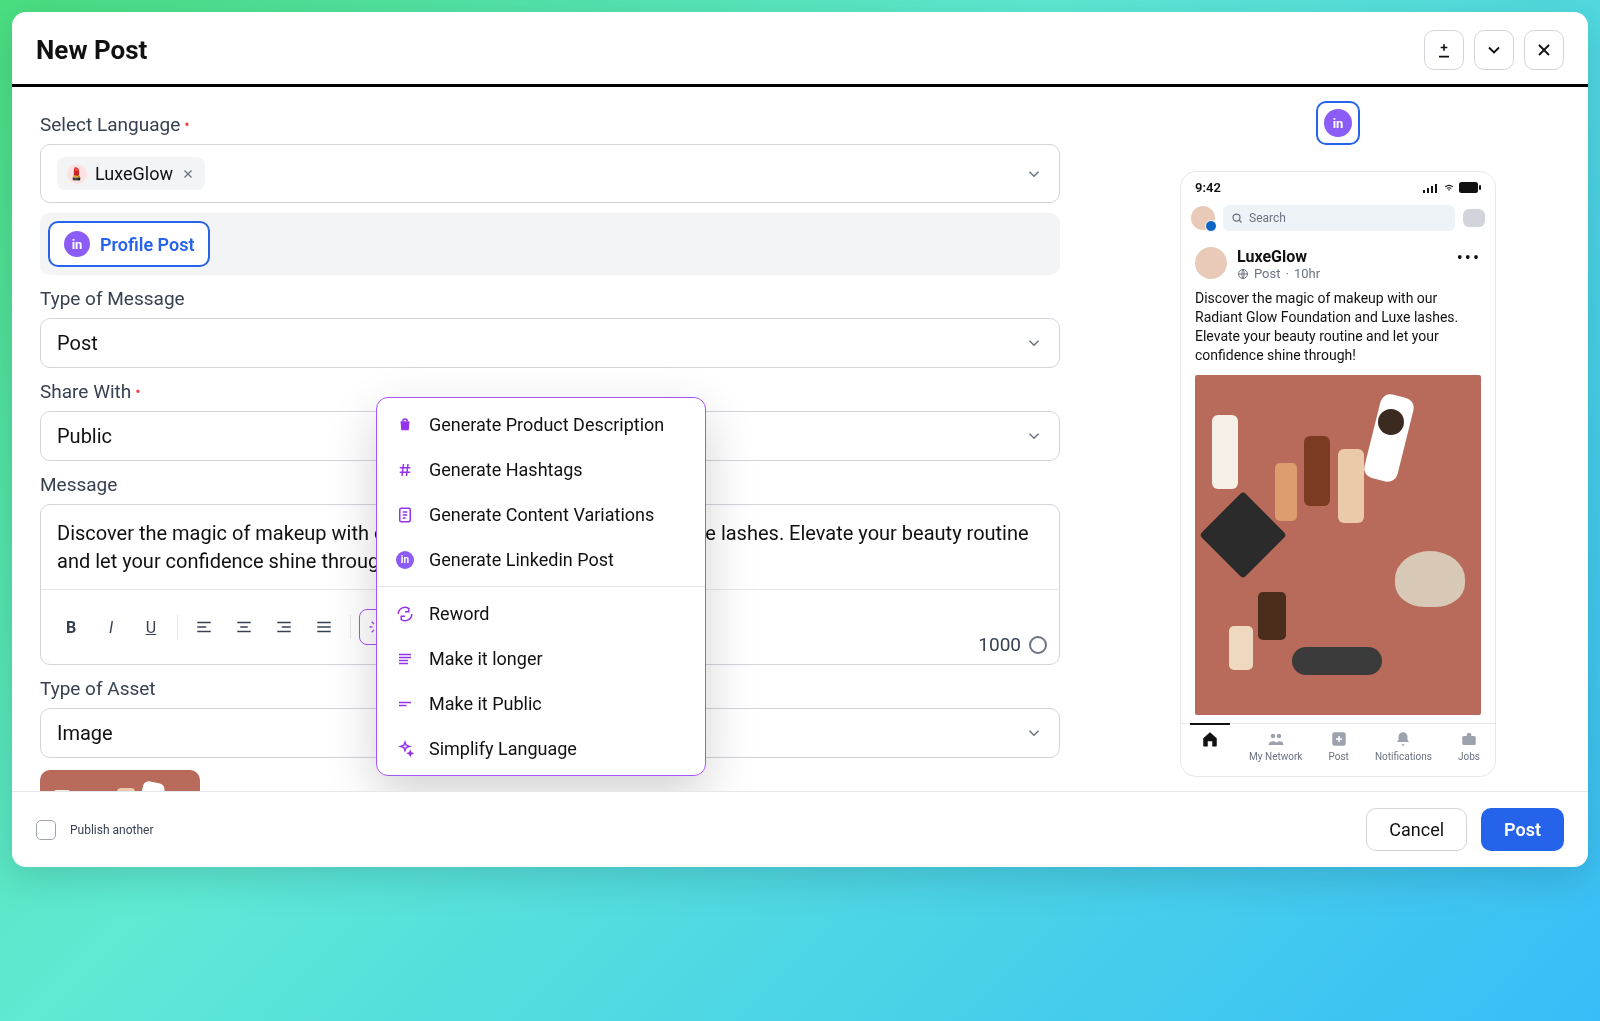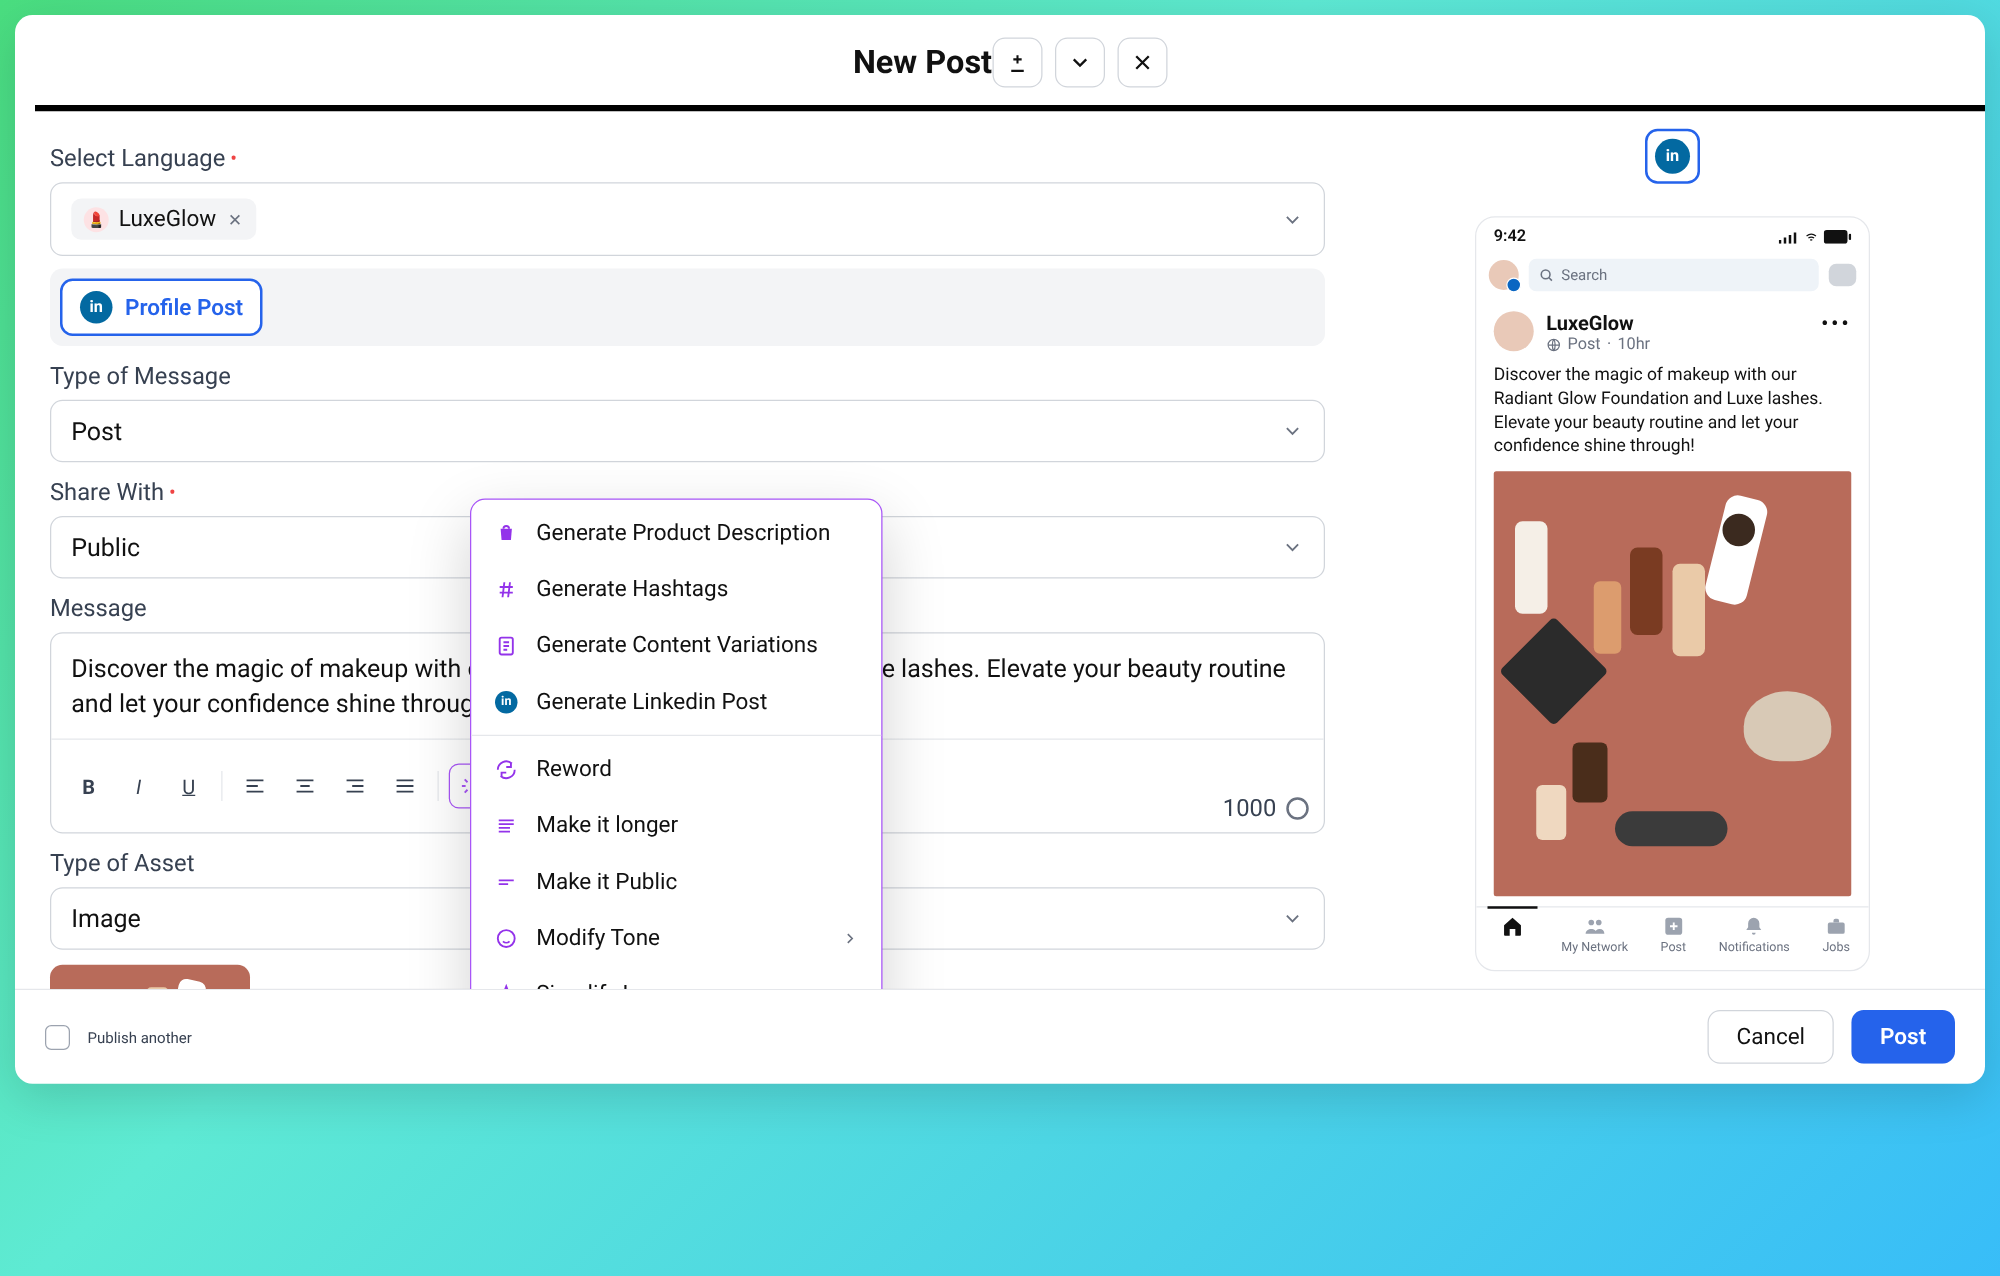"New Post" .modal-header { border-bottom: 5px solid #000000 -> 3px solid #000000; justify-content: center -> space-between; margin-left: 16px -> none }
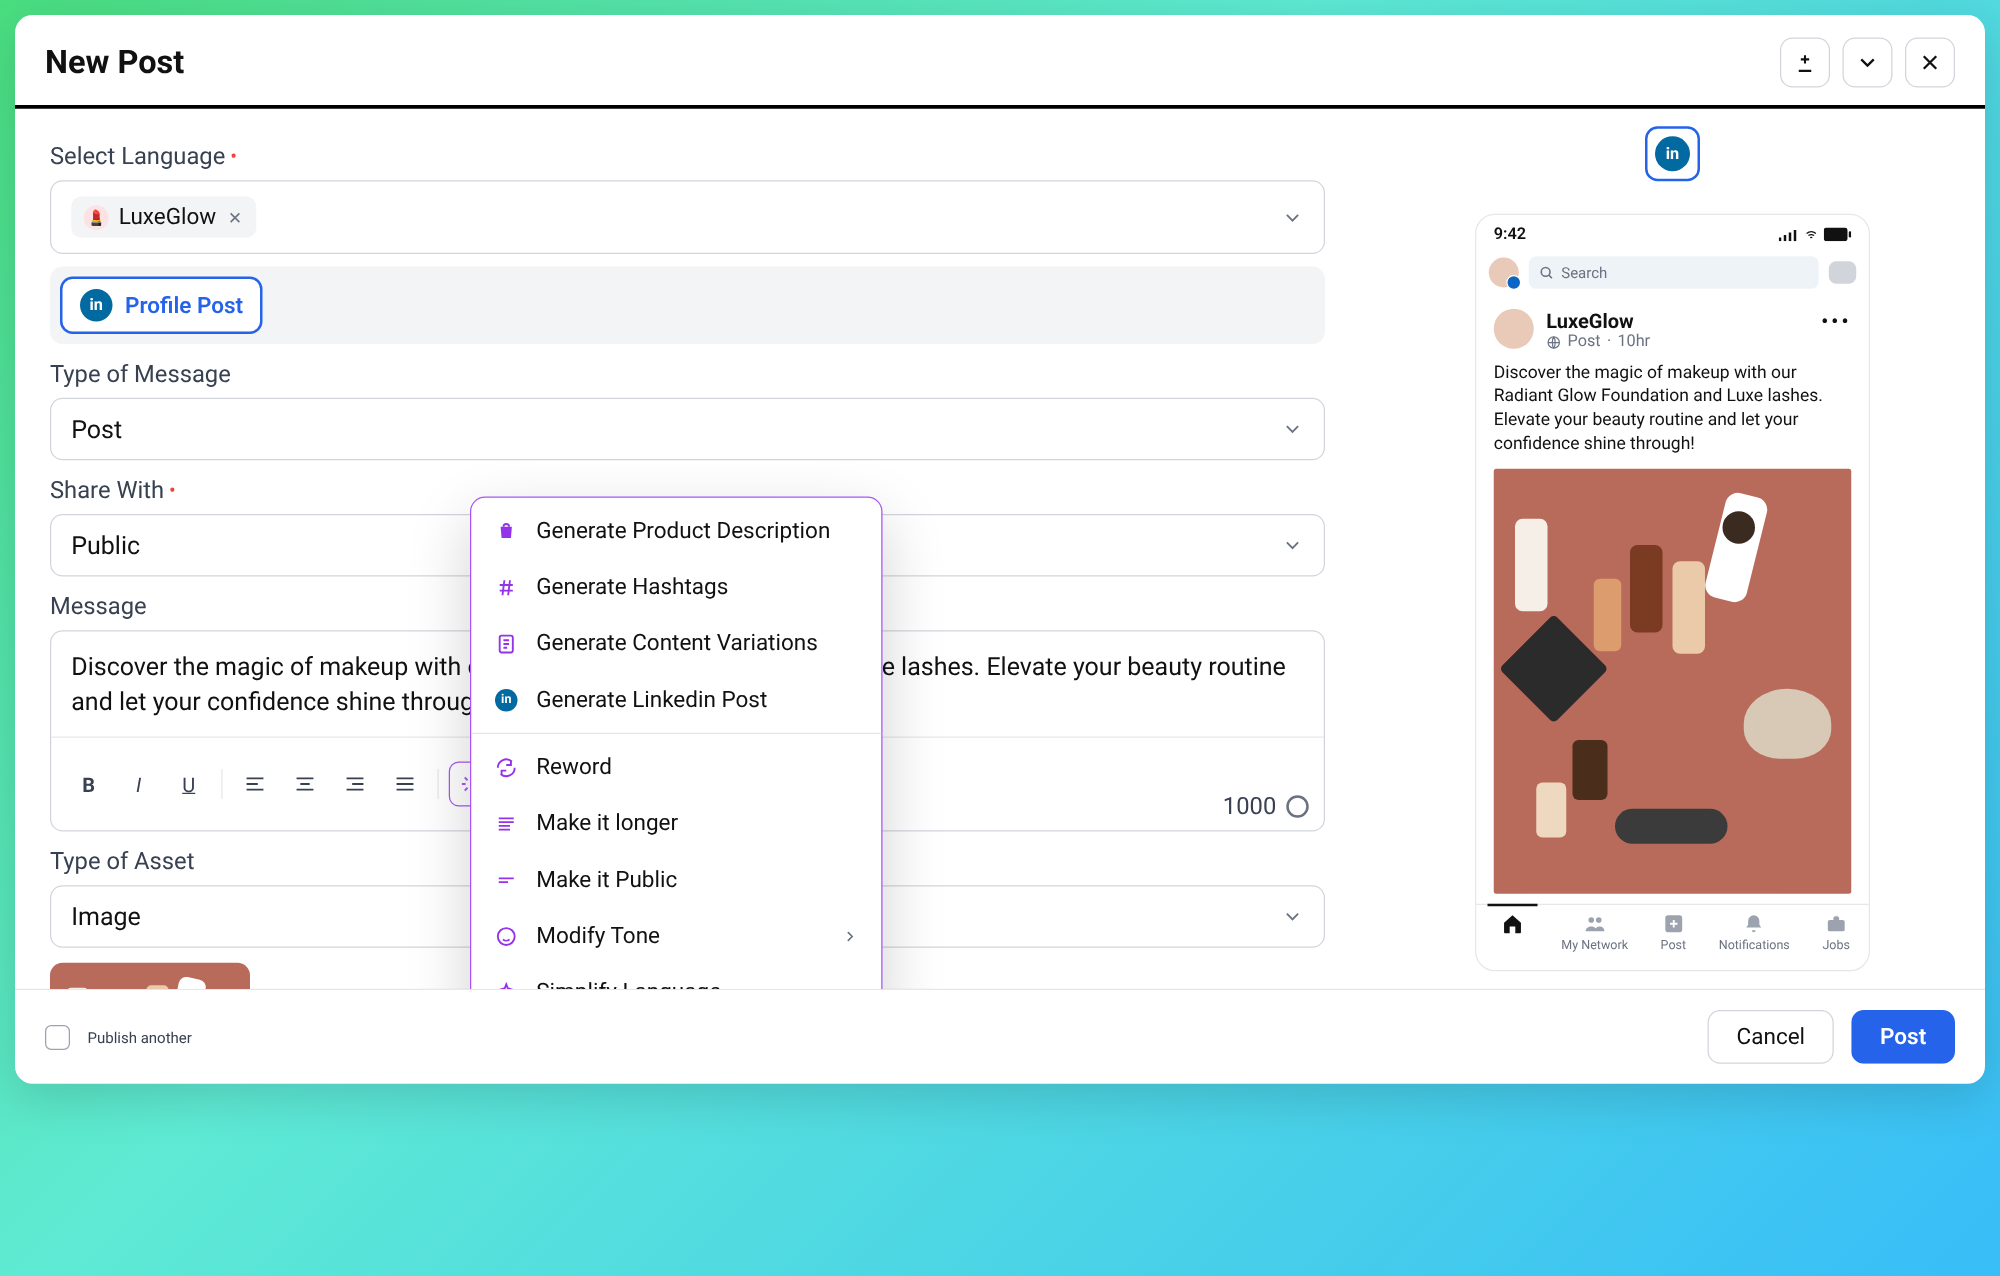"in" .li-badge { background: #0369a1 -> #8b5cf6 }
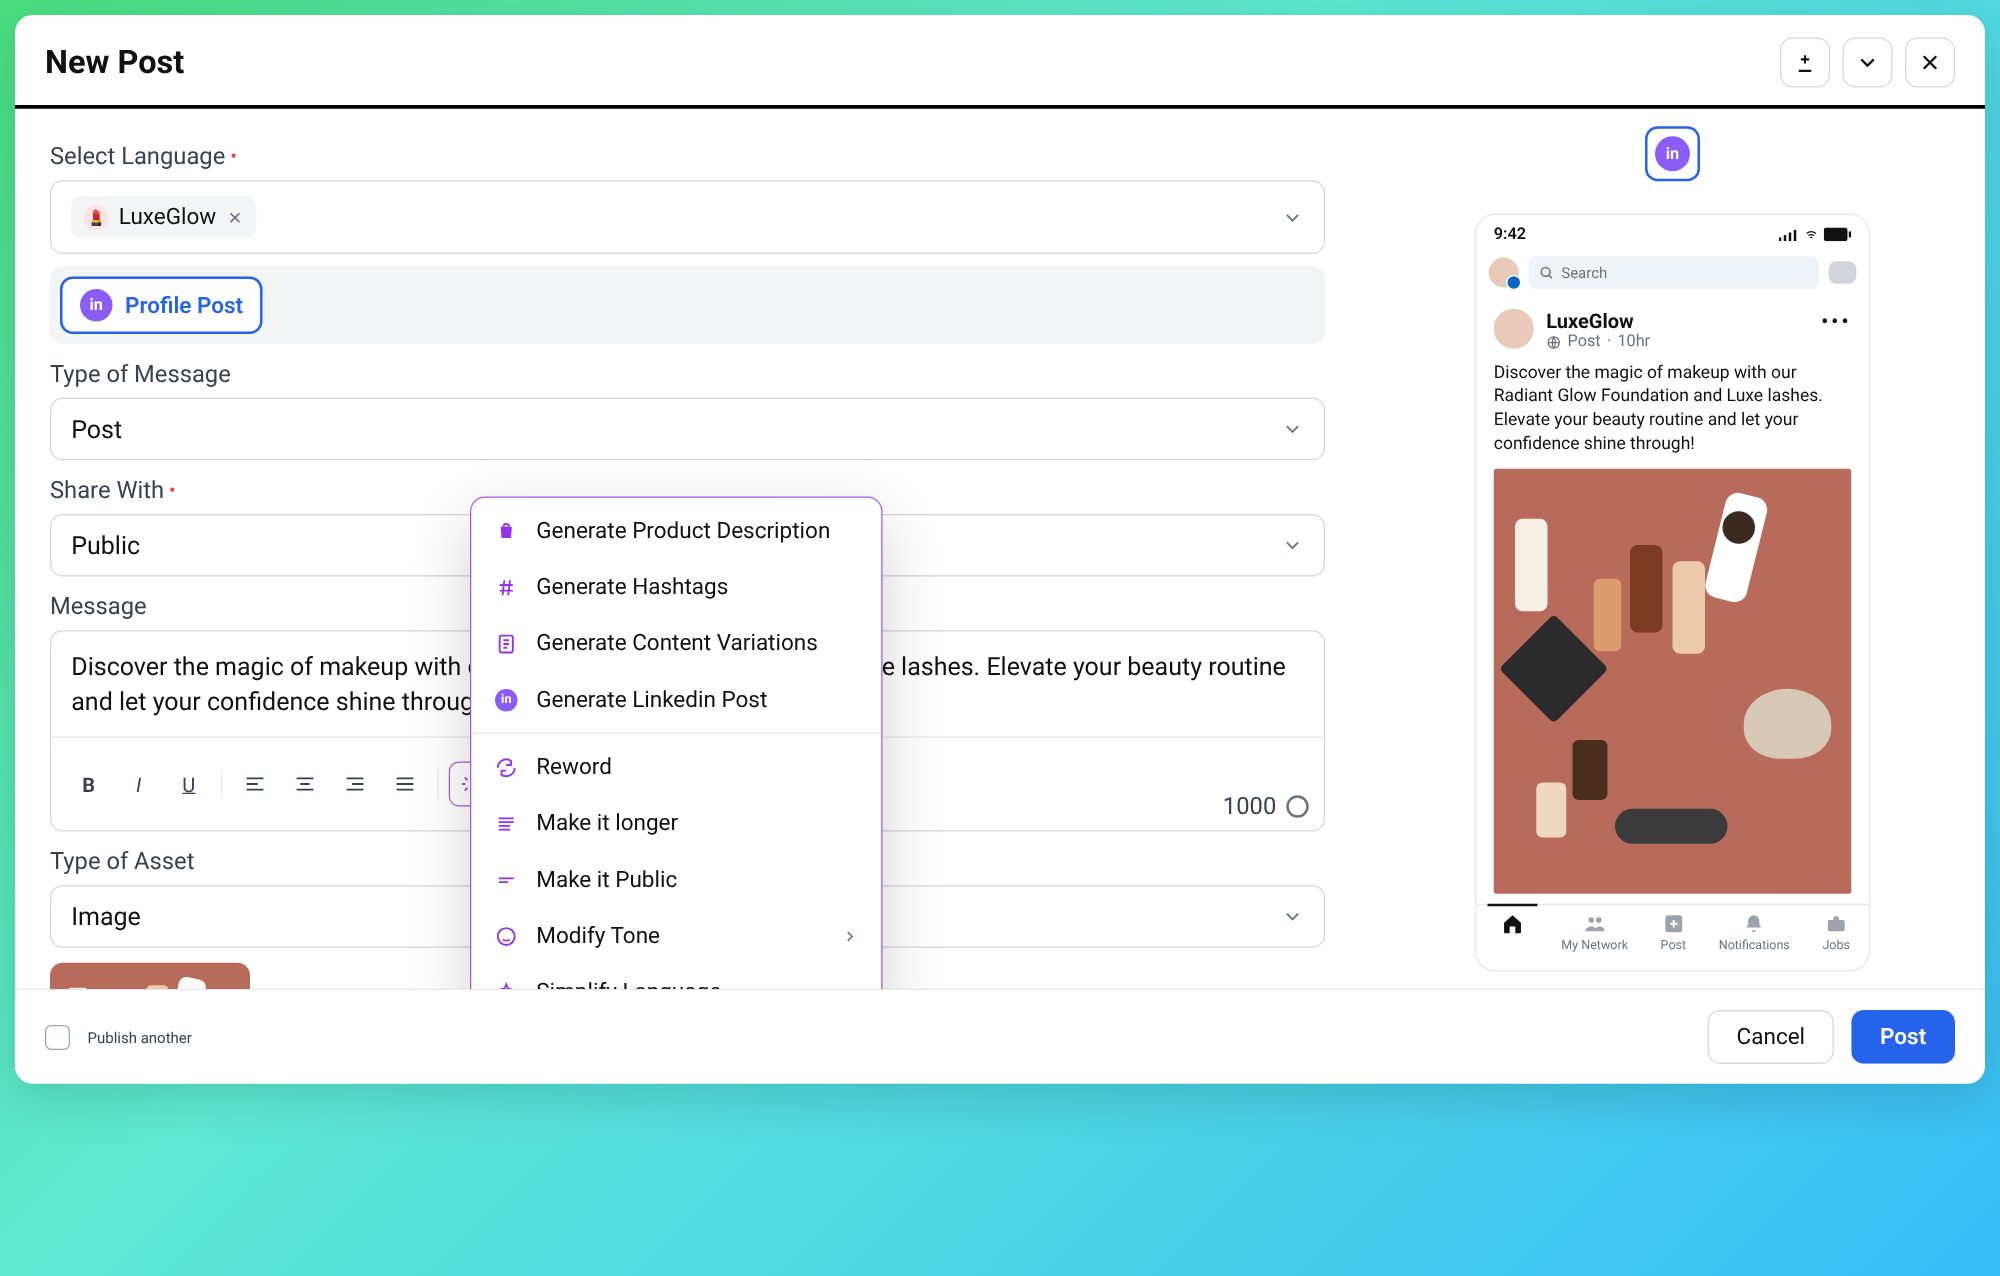"Modify Tone" div.ai-item { html: <div> <span> <svg> <circle></circle> <path></path> </svg> </span> <span>Modify Tone</span> <span> <svg> <path></path> </svg> </span> </div> -> none }
